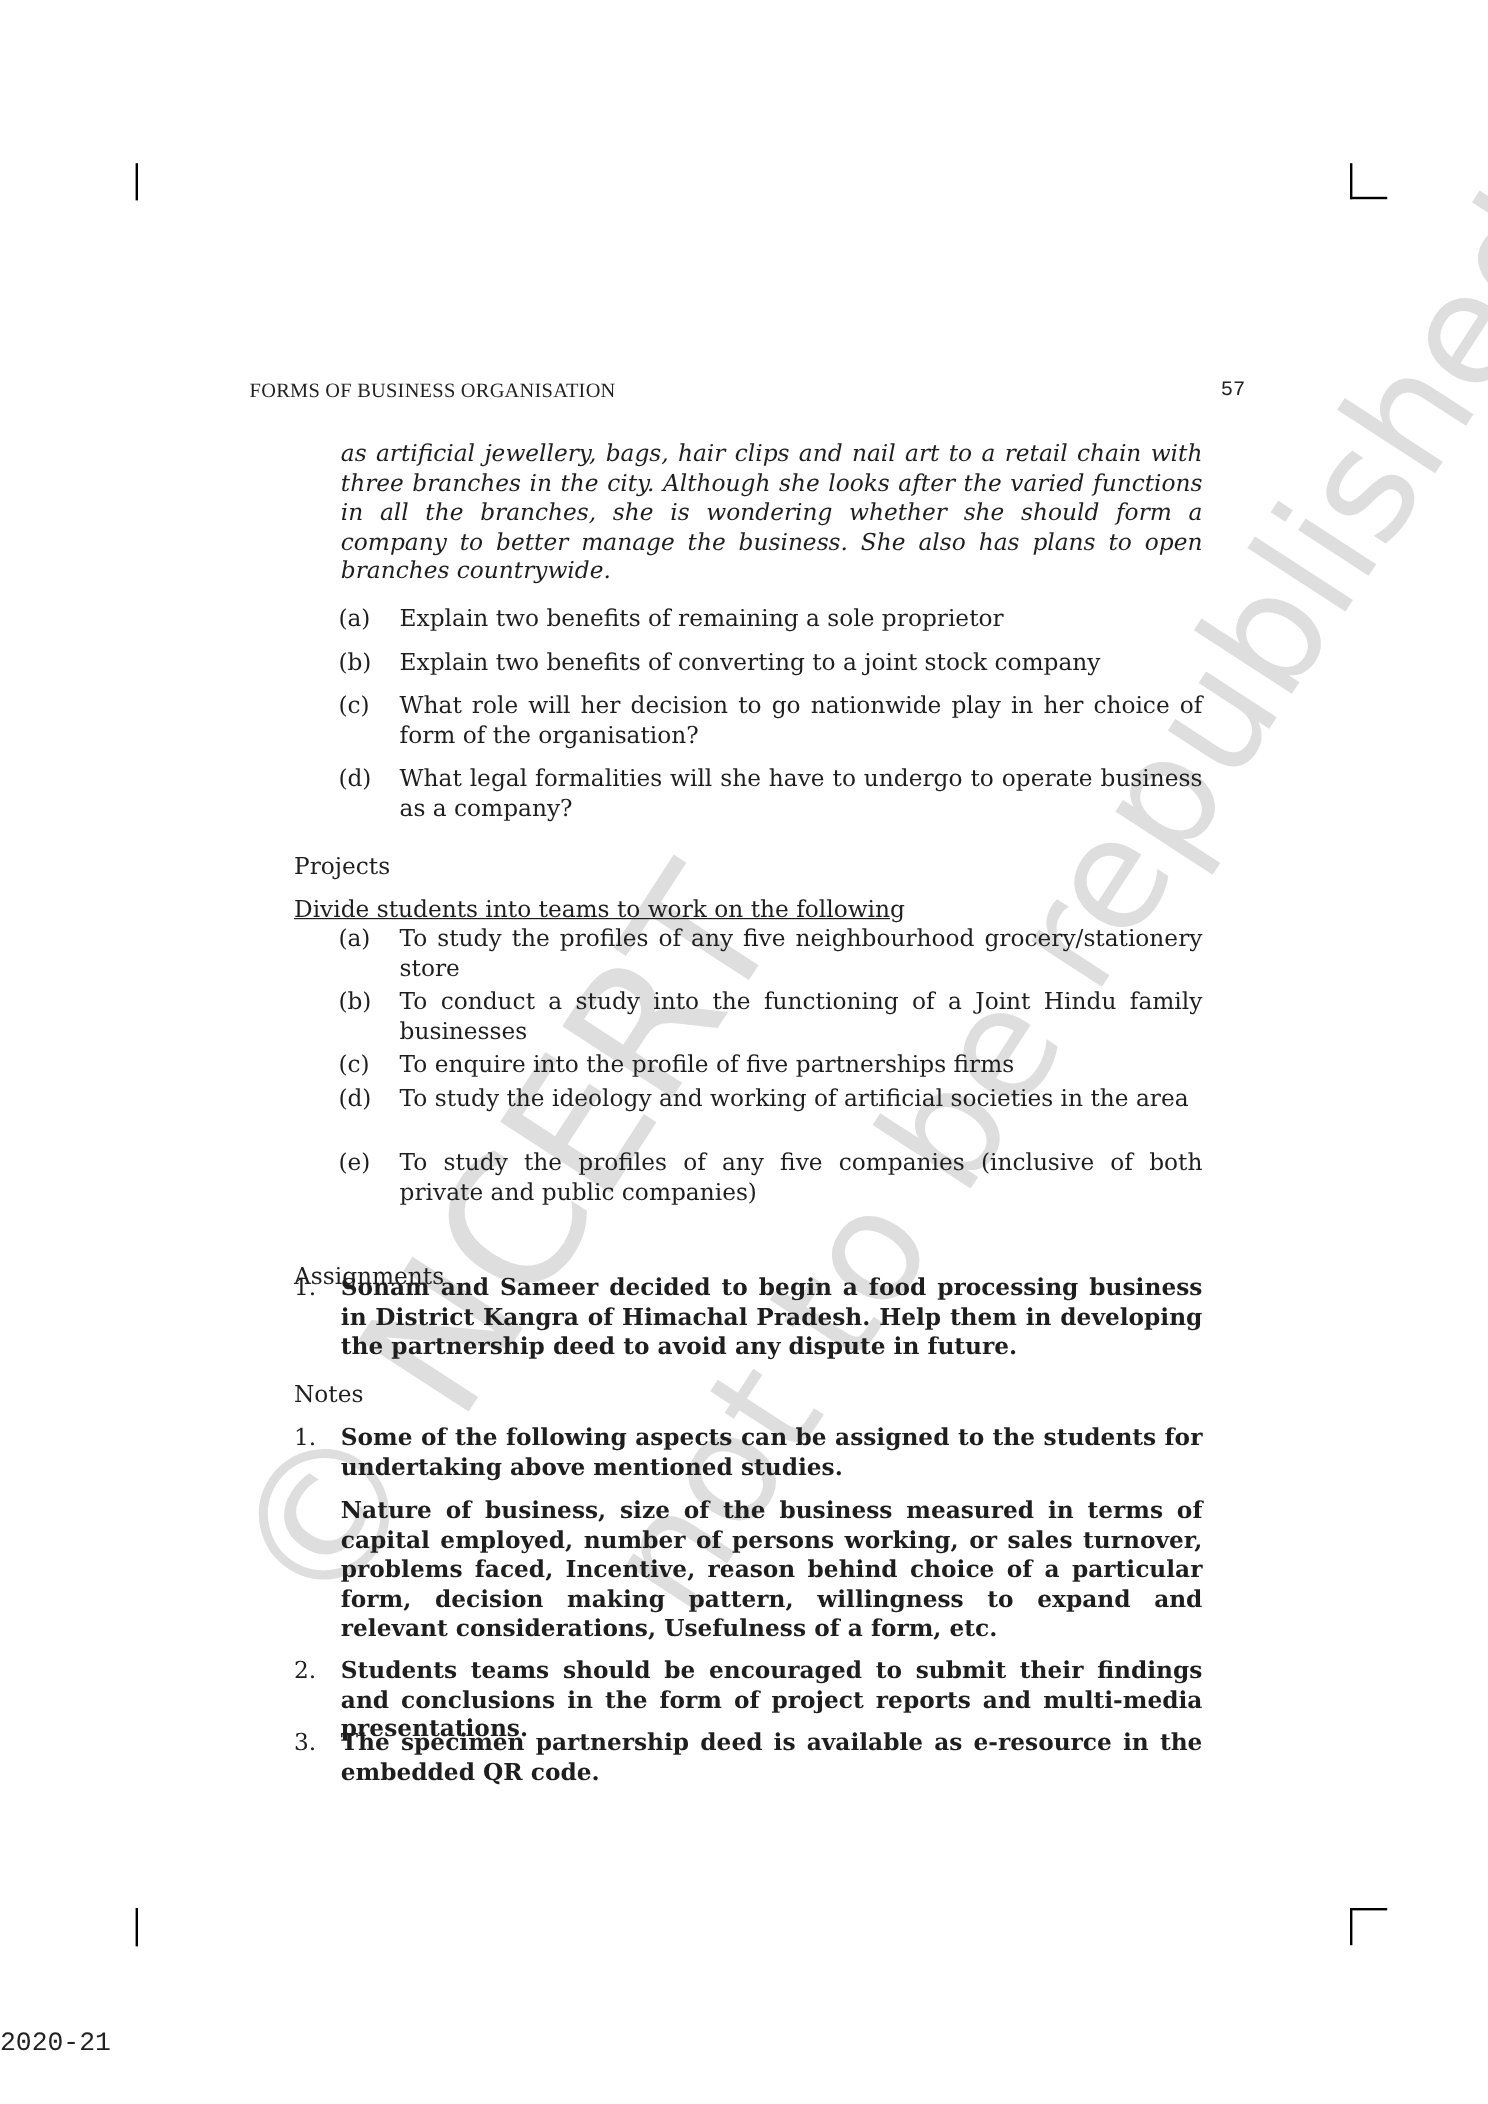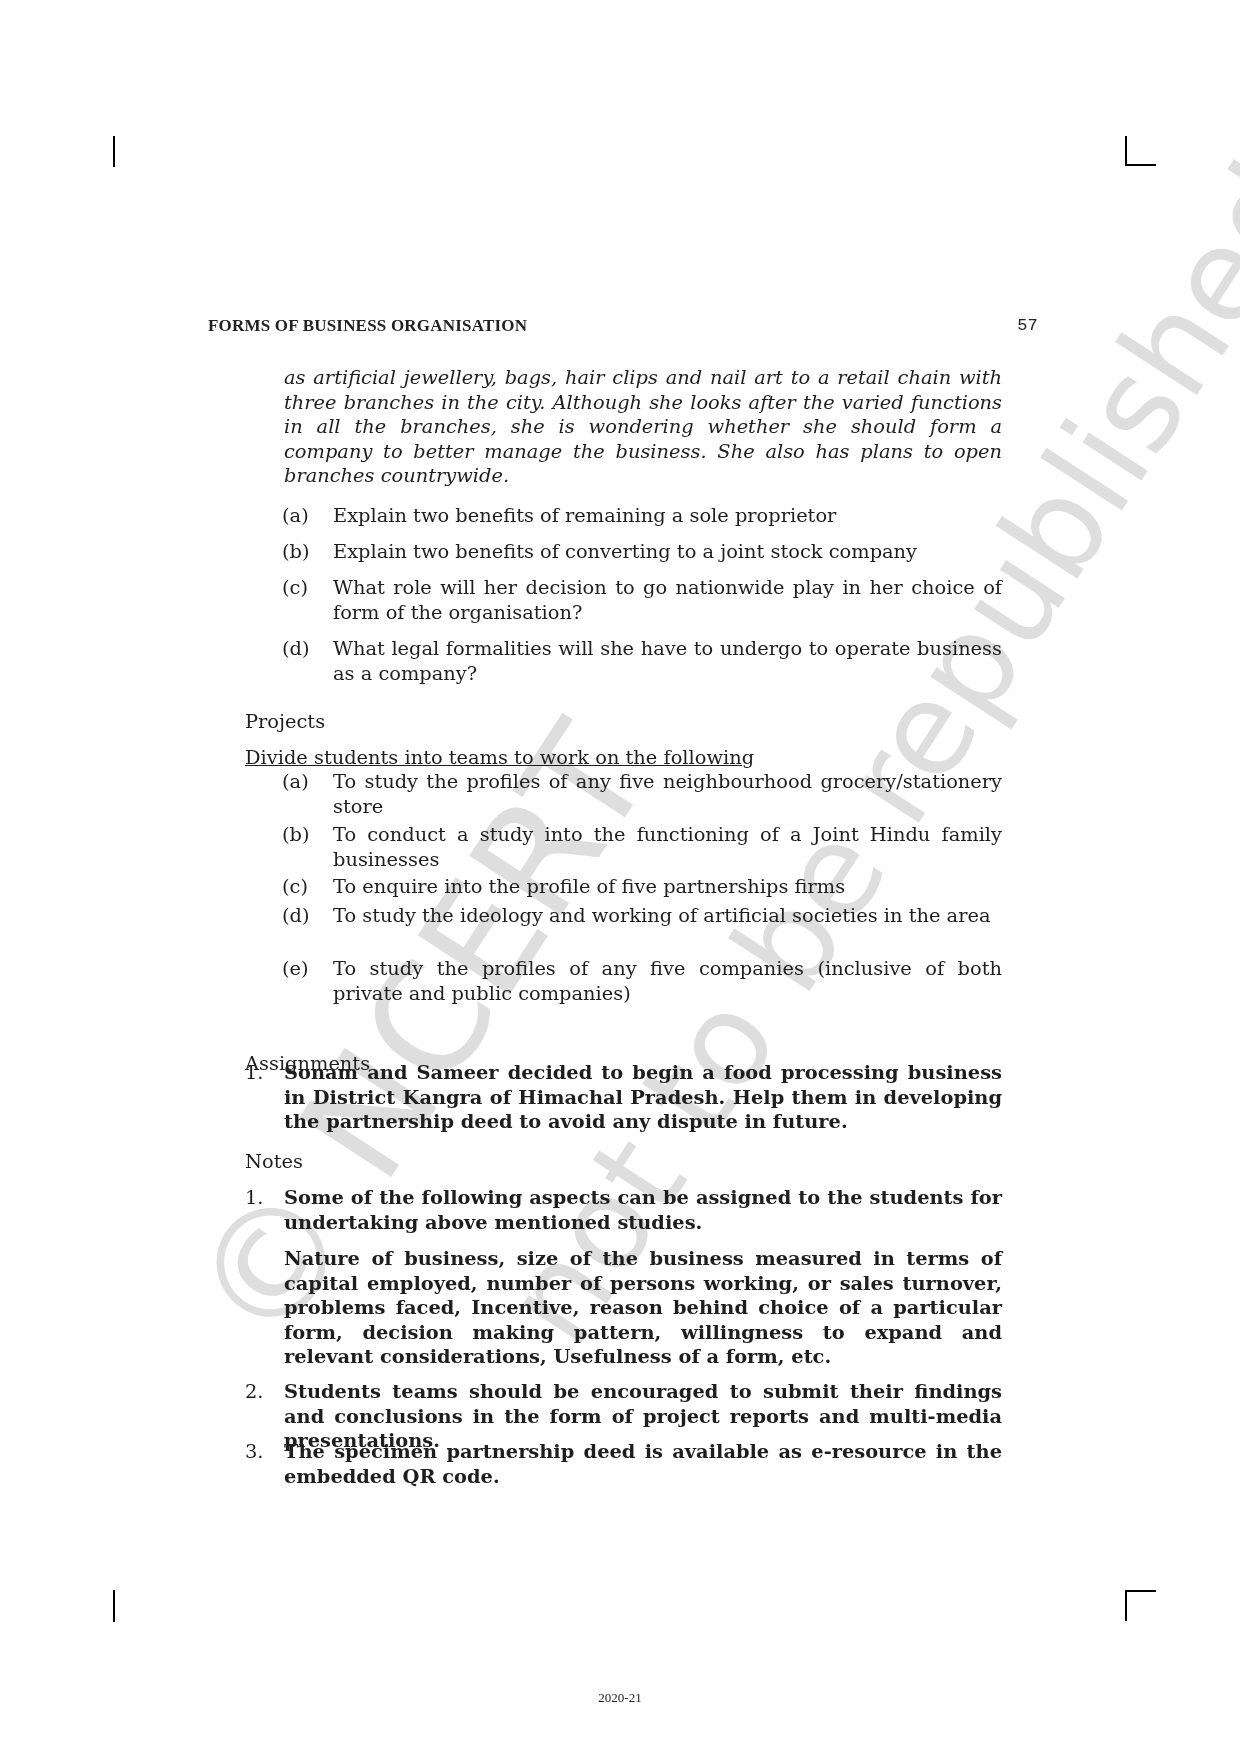"FORMS OF BUSINESS ORGANISATION" .running-head .title { font-weight: bold -> none }
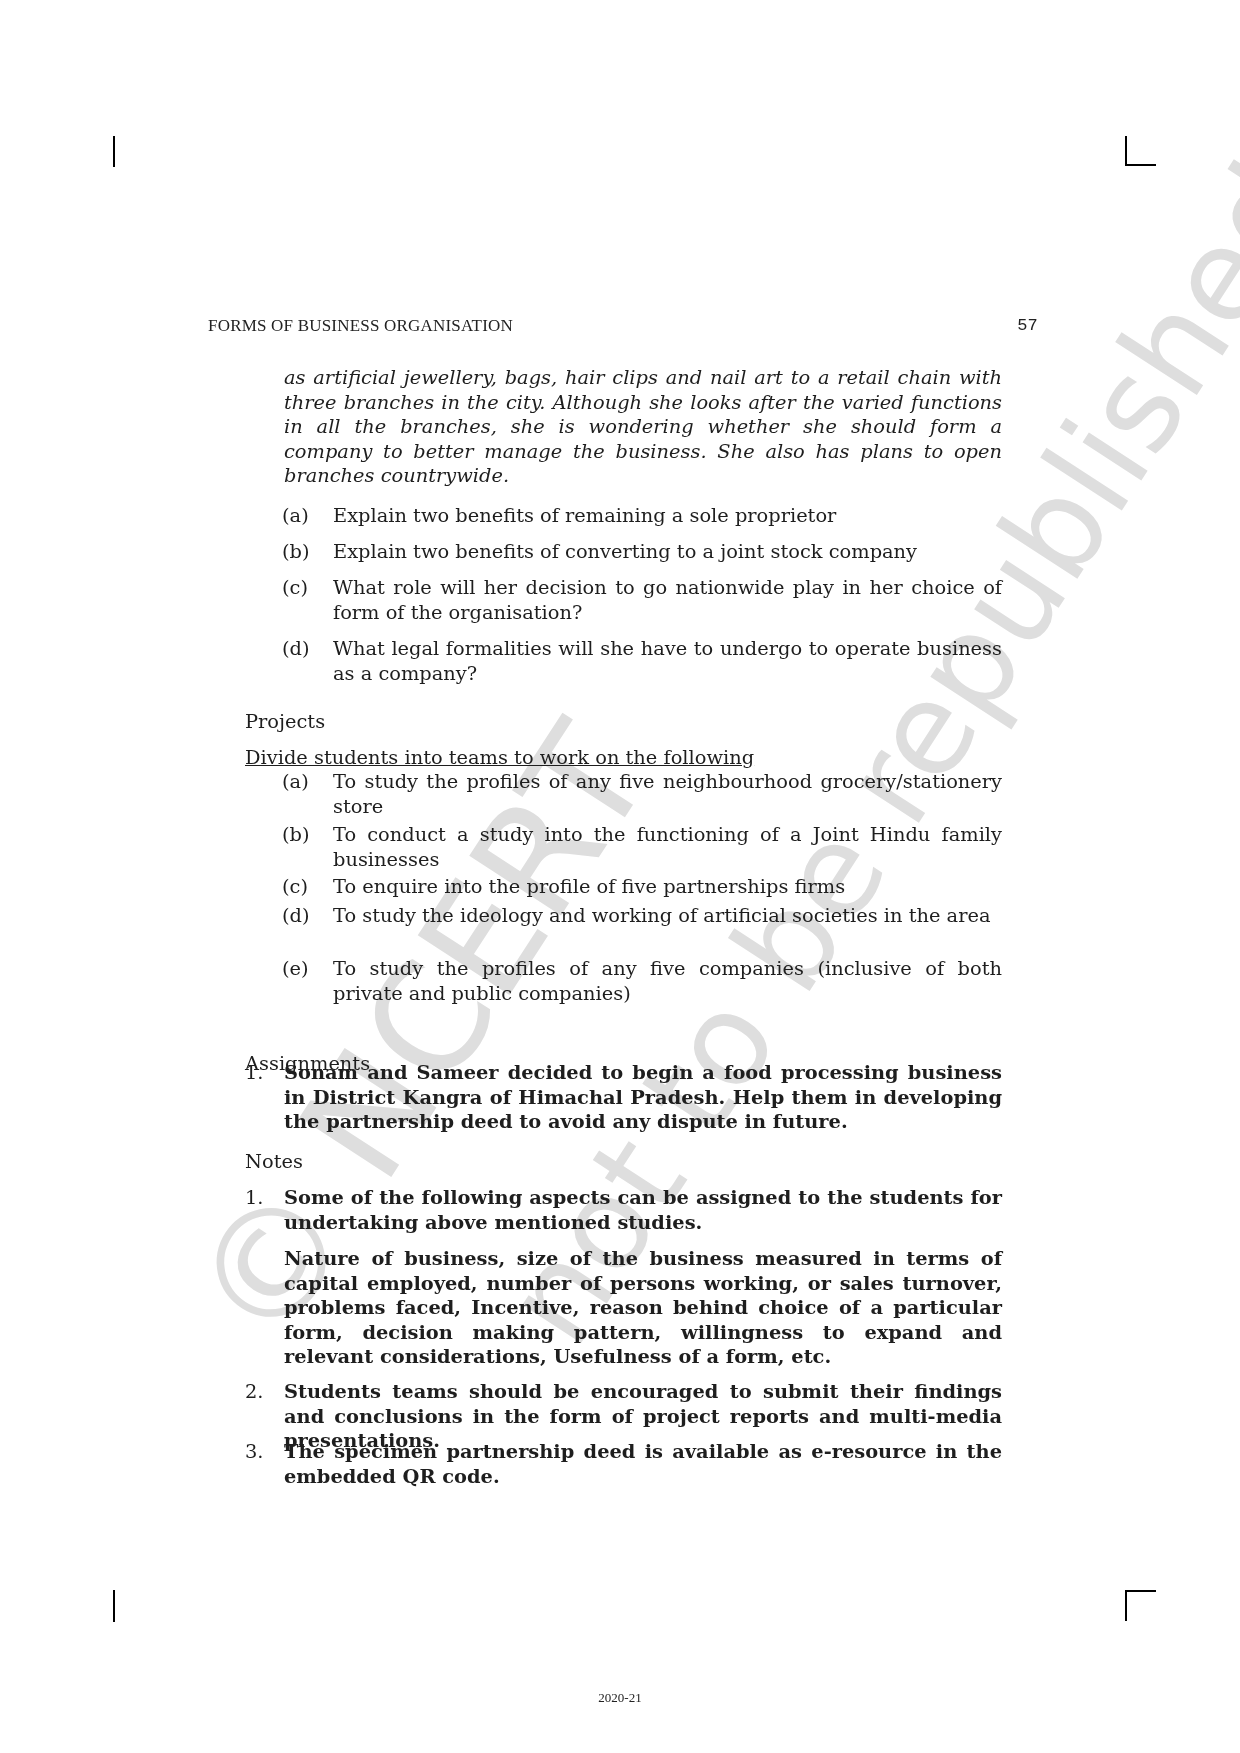"2020-21" .footer { font-family: Liberation Serif, serif -> Liberation Mono, monospace; font-size: 13px -> 22px; text-align: center -> left }
